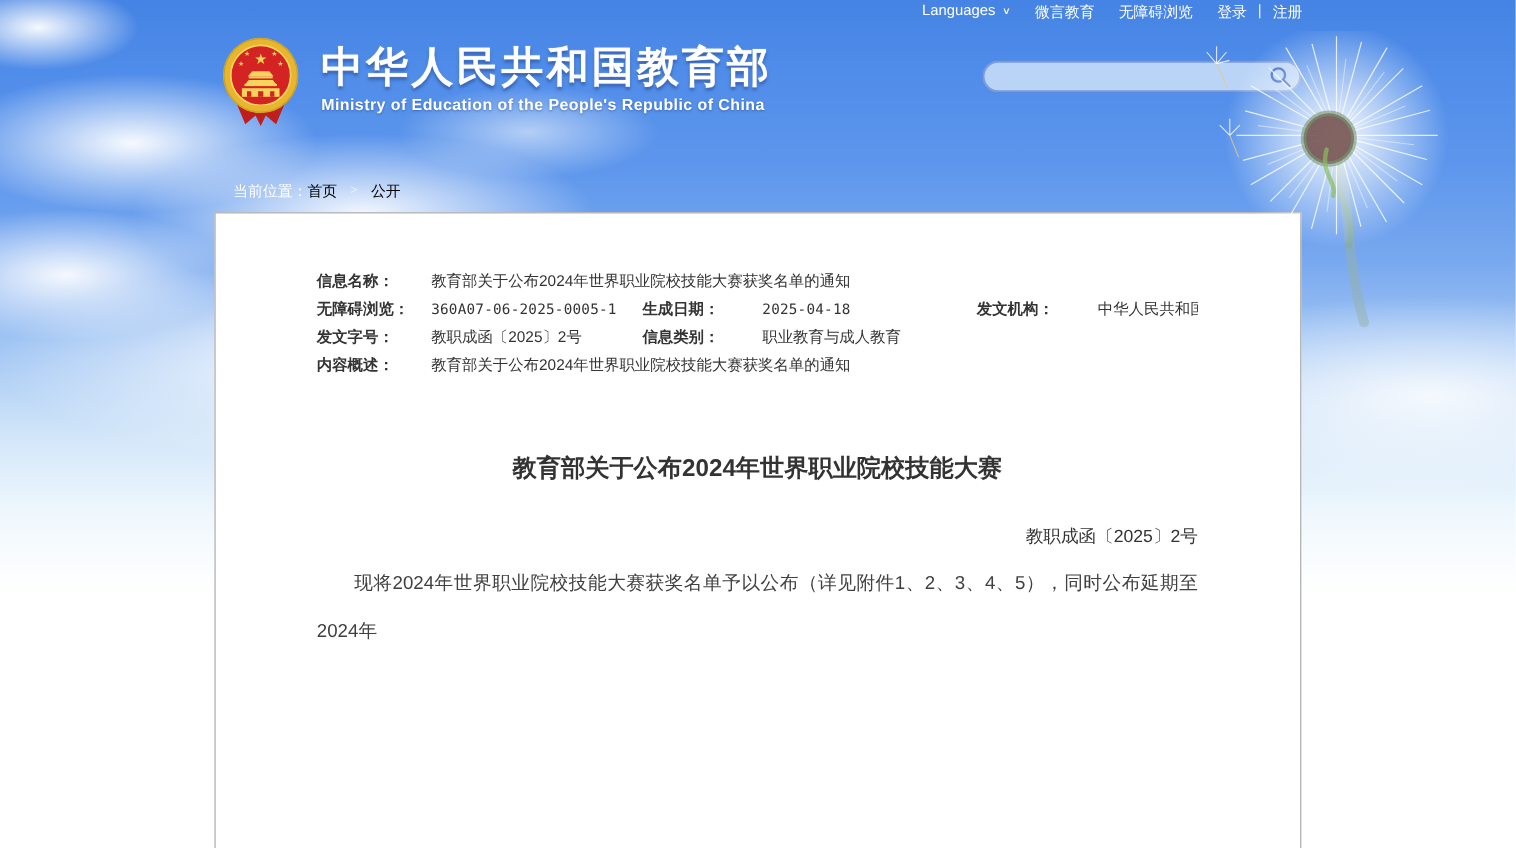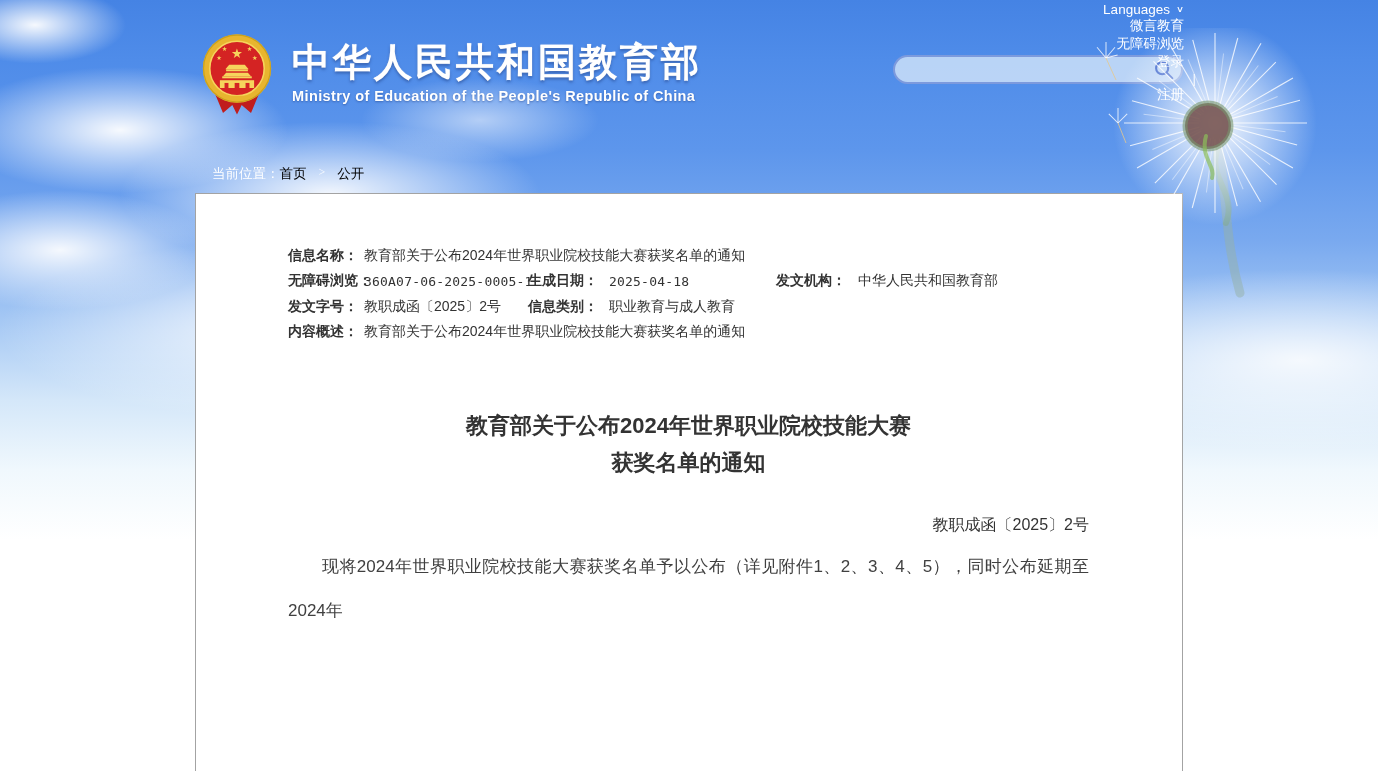"Languages" .topbar { align-items: flex-end -> flex-start; flex-direction: column -> none }
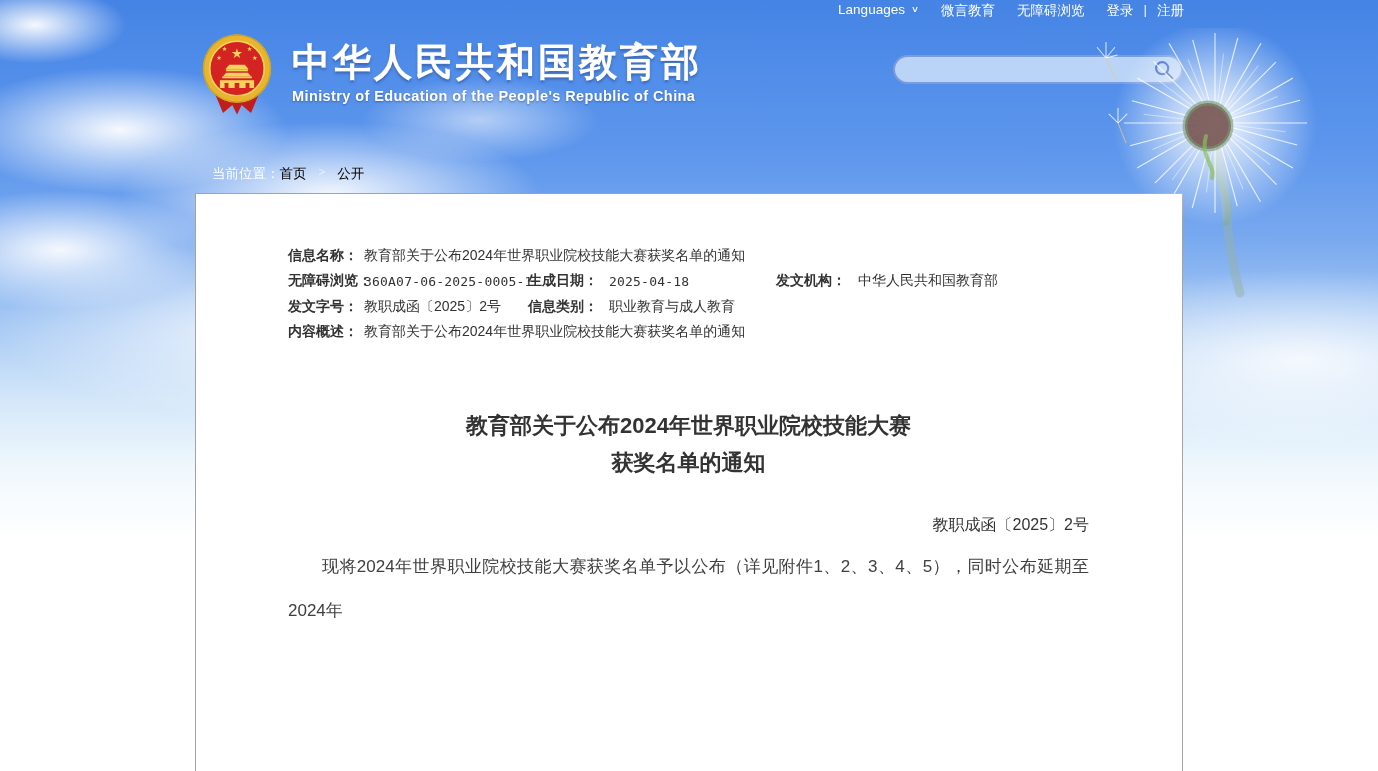"信息名称：" .meta-row { gap: none -> 28px }
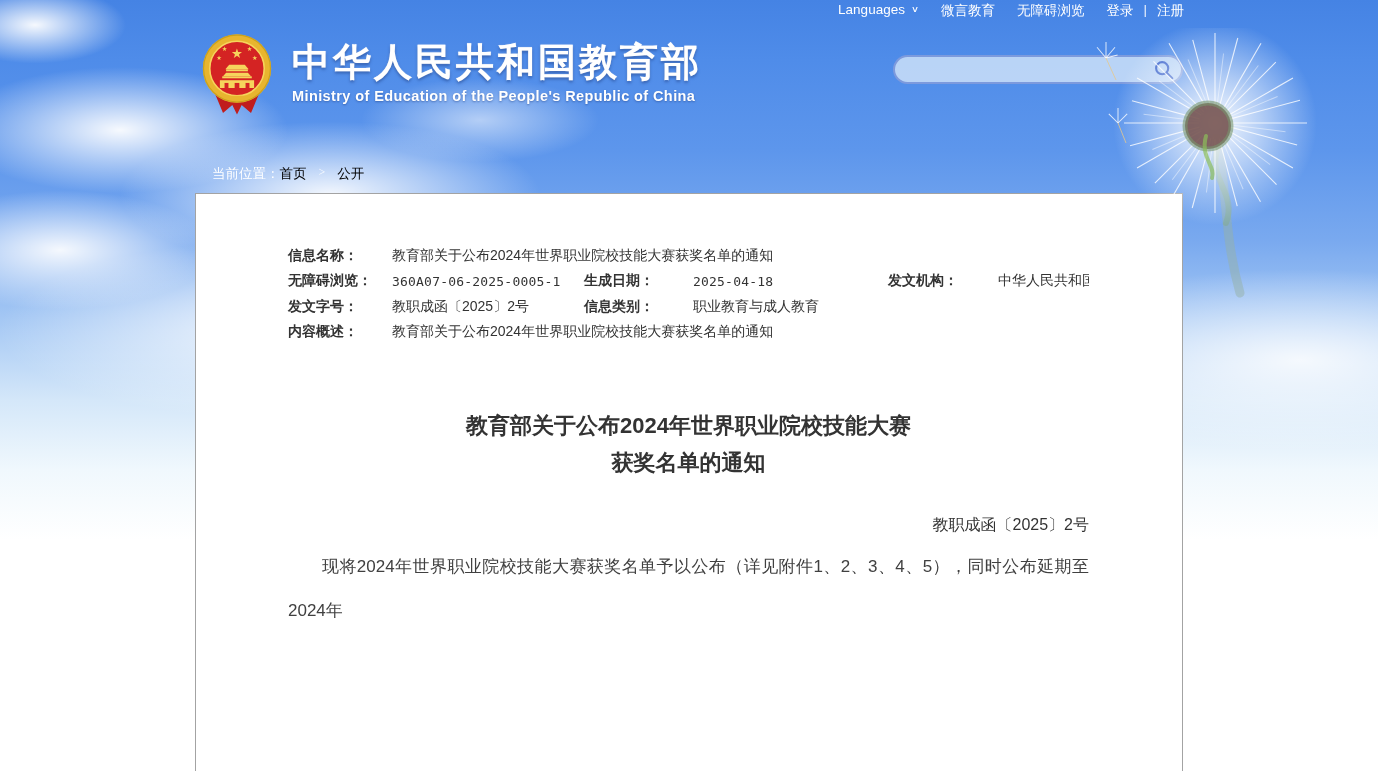"获奖名单的通知" span { html: <span>获奖名单的通知</span> -> none }
